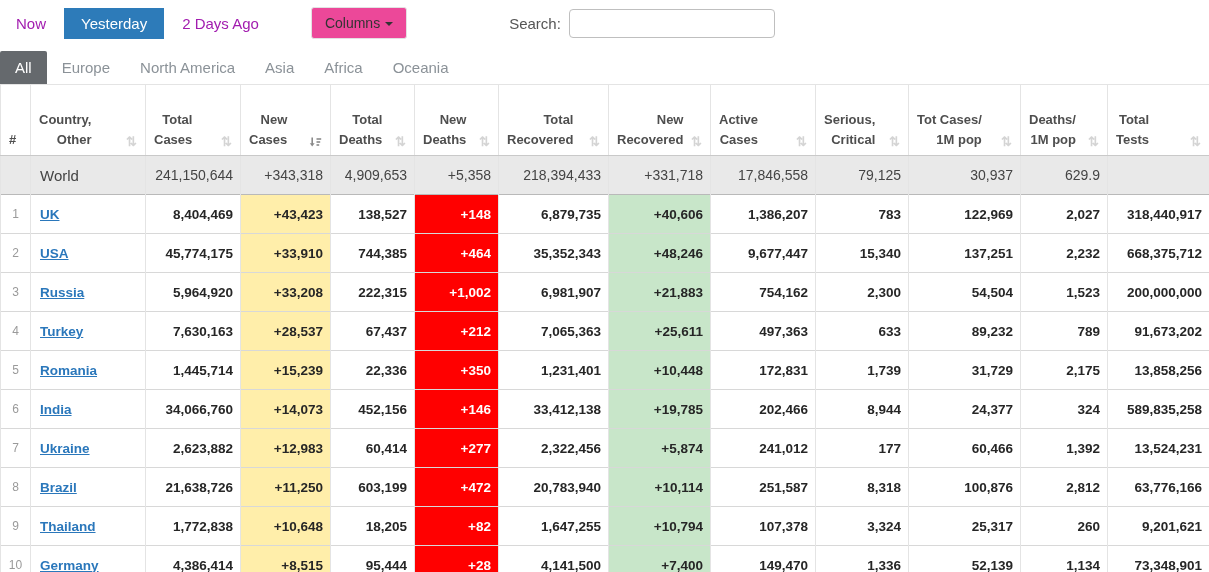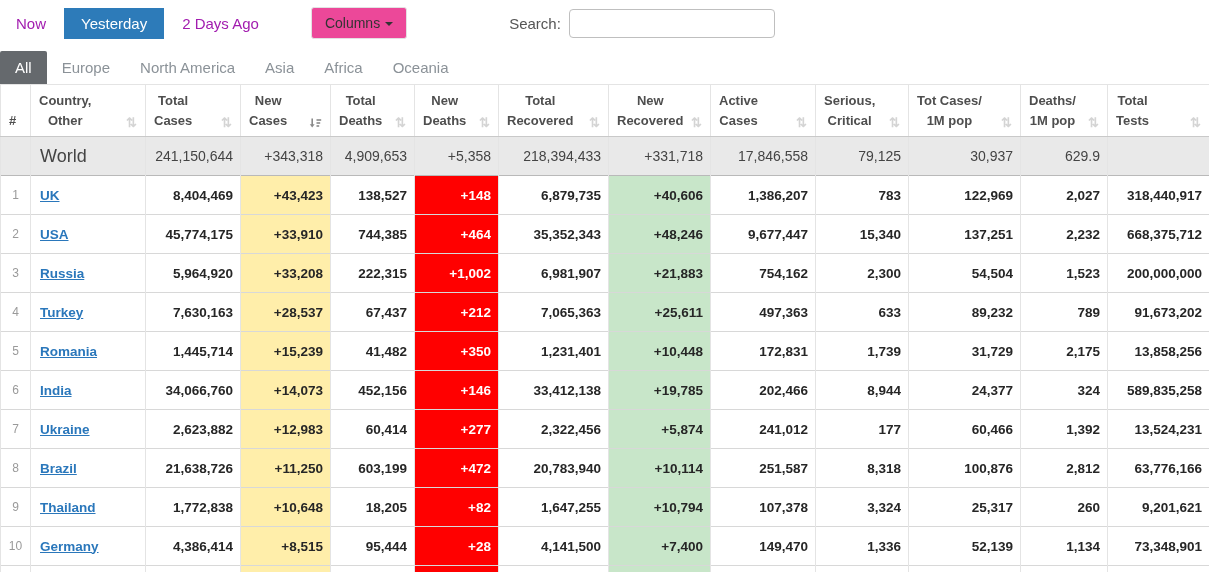"Country," thead th { height: 52px -> 71px; text-align: center -> right }
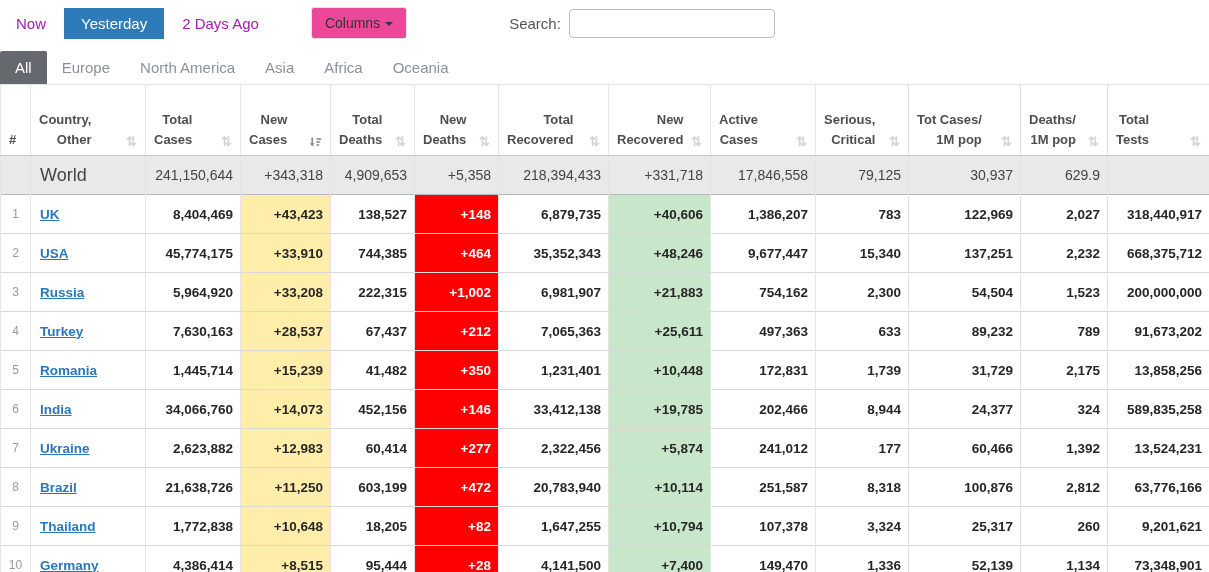"World" tr.world-row td.cell-country { font-size: 18px -> 15px }
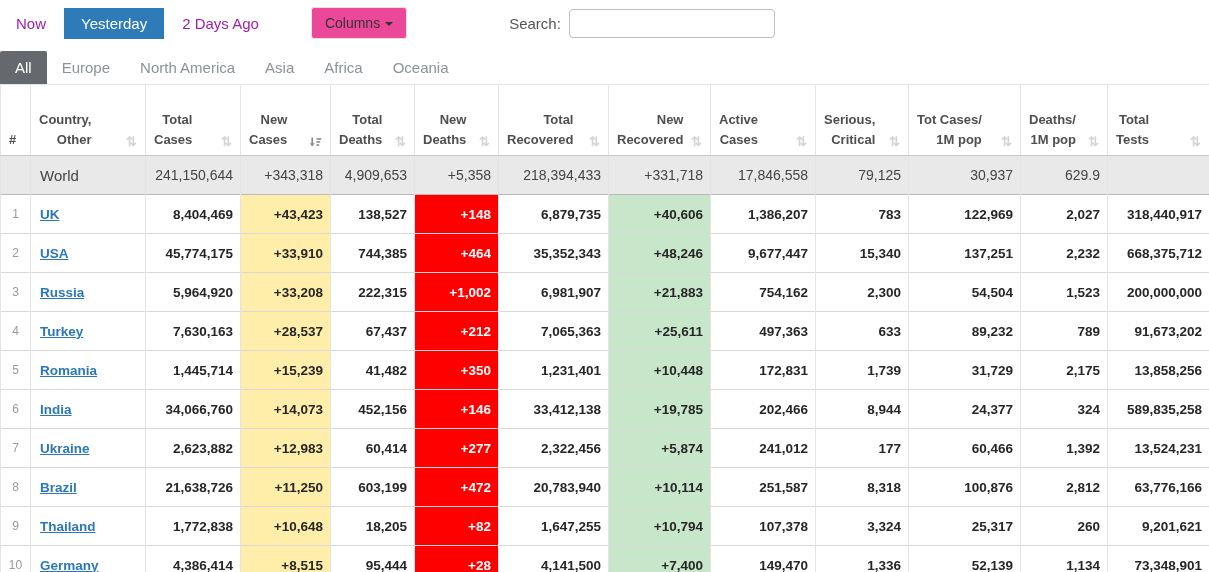"41,482" td.cell-total_deaths { text: 41,482 -> 22,336 }
